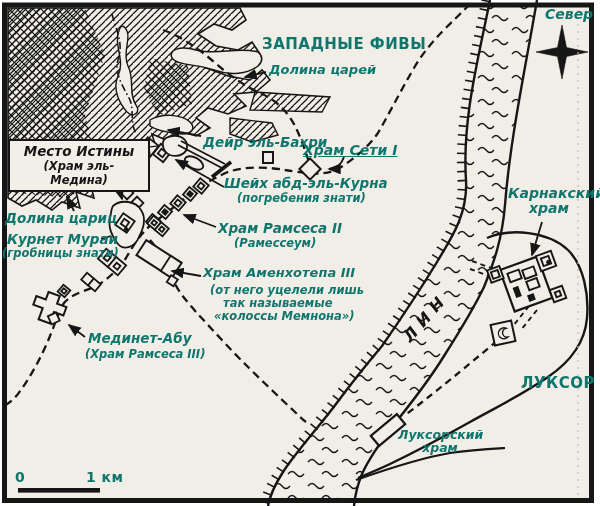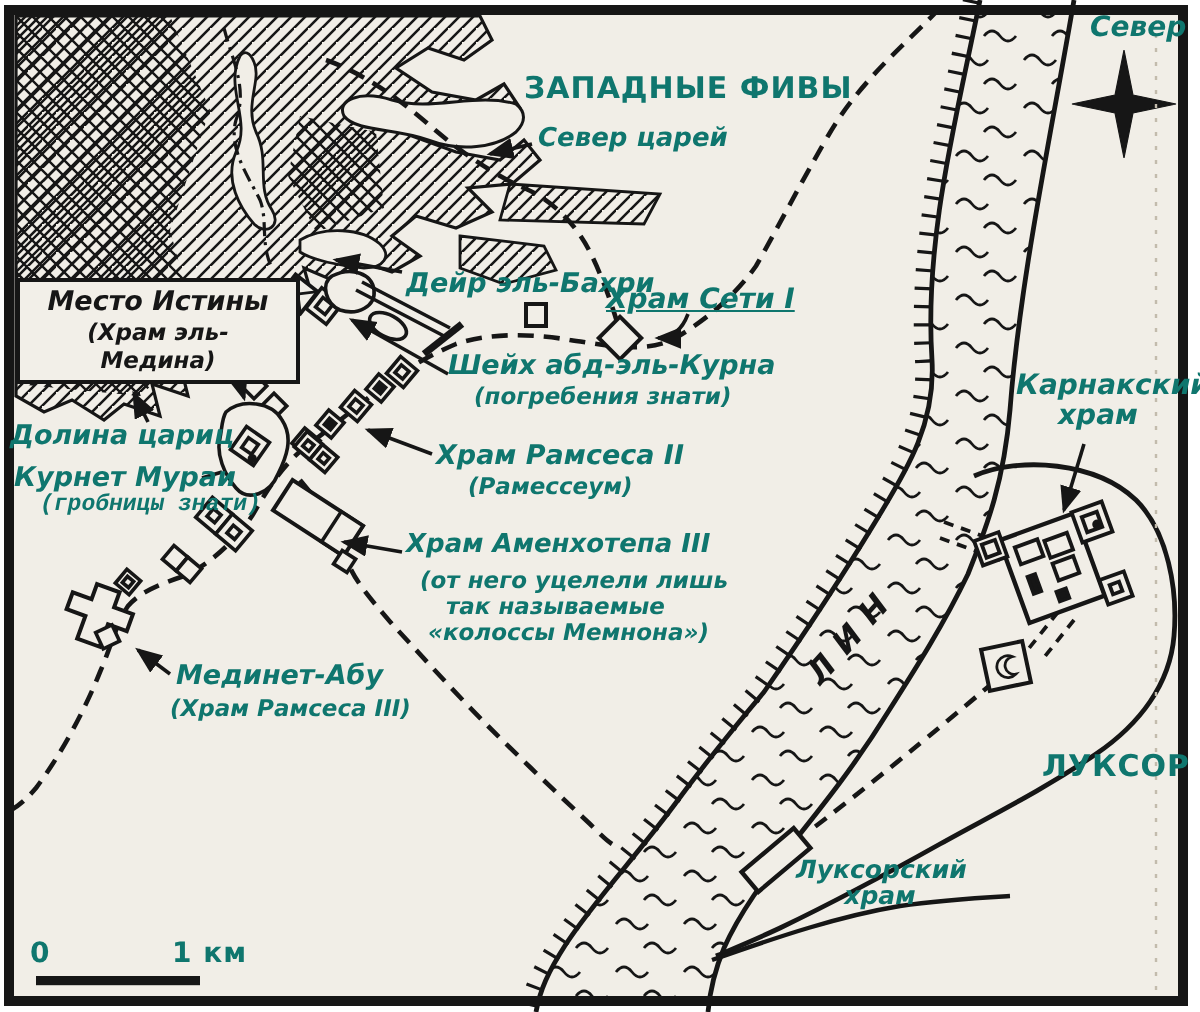"Север царей" div.lbl { text: Север -> Долина }
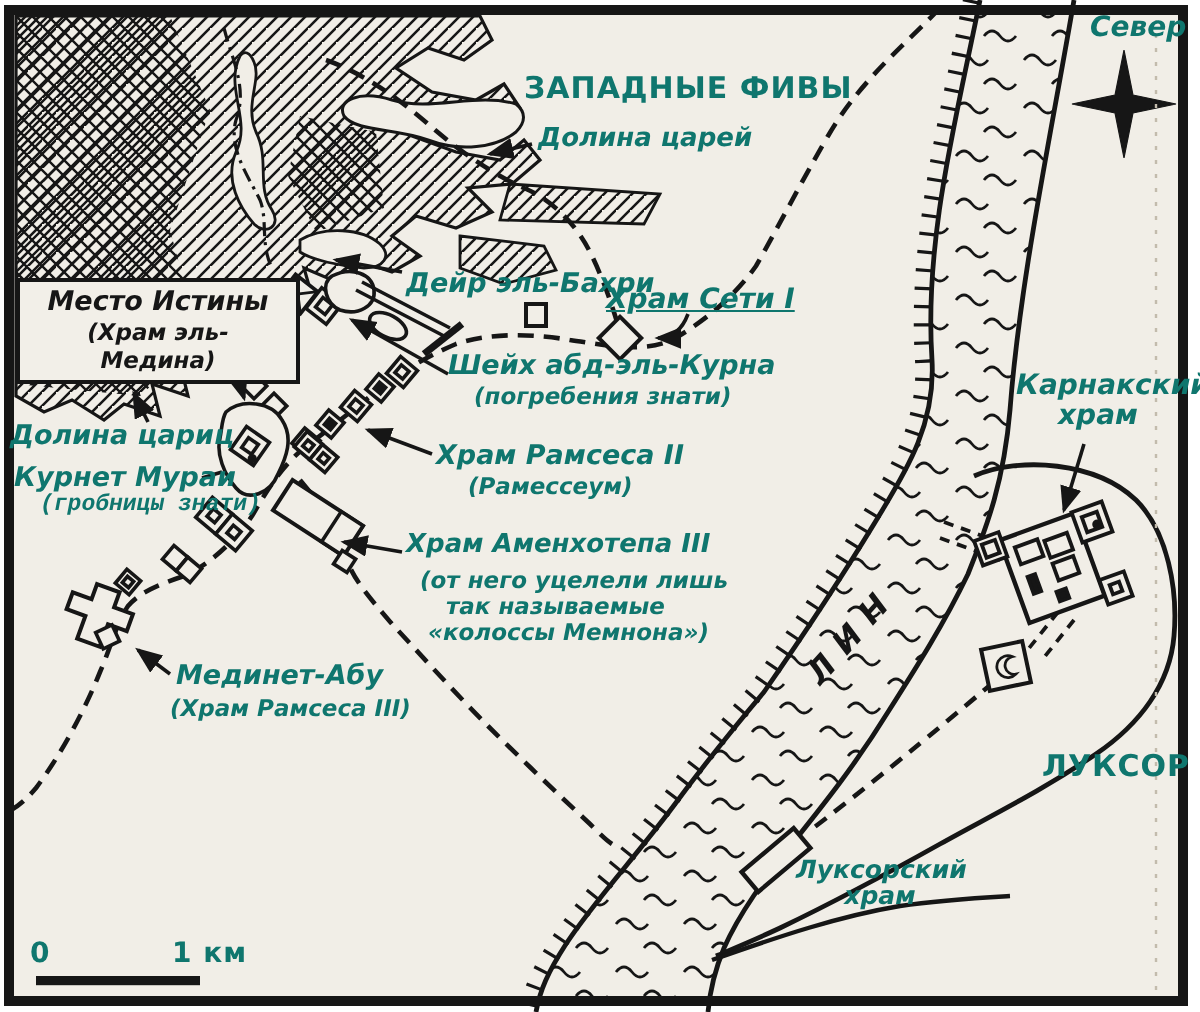"(гробницы знати)" div.lbl { font-family: Liberation Mono, monospace -> none; left: 20px -> 2px }
